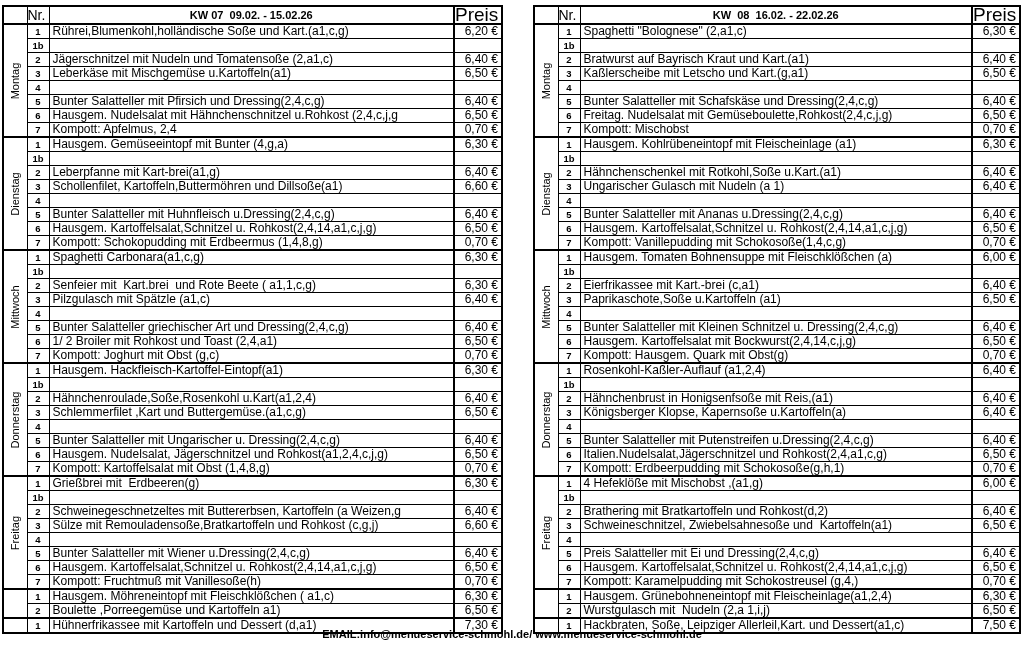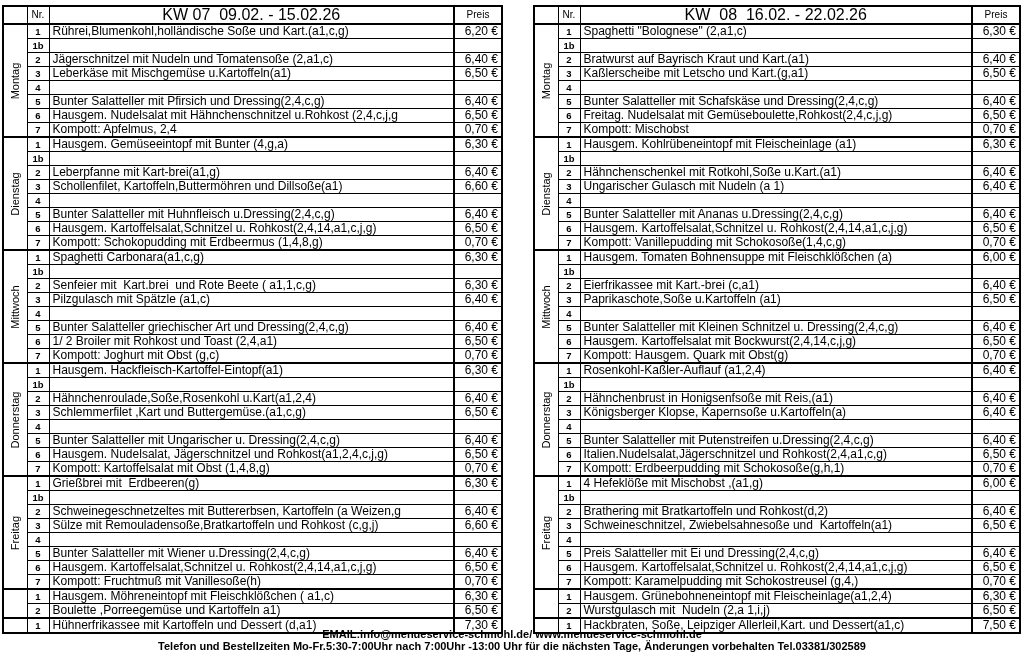"Nr." .menu-table td.nr-h { font-size: 10px -> 14px; text-align: center -> left }
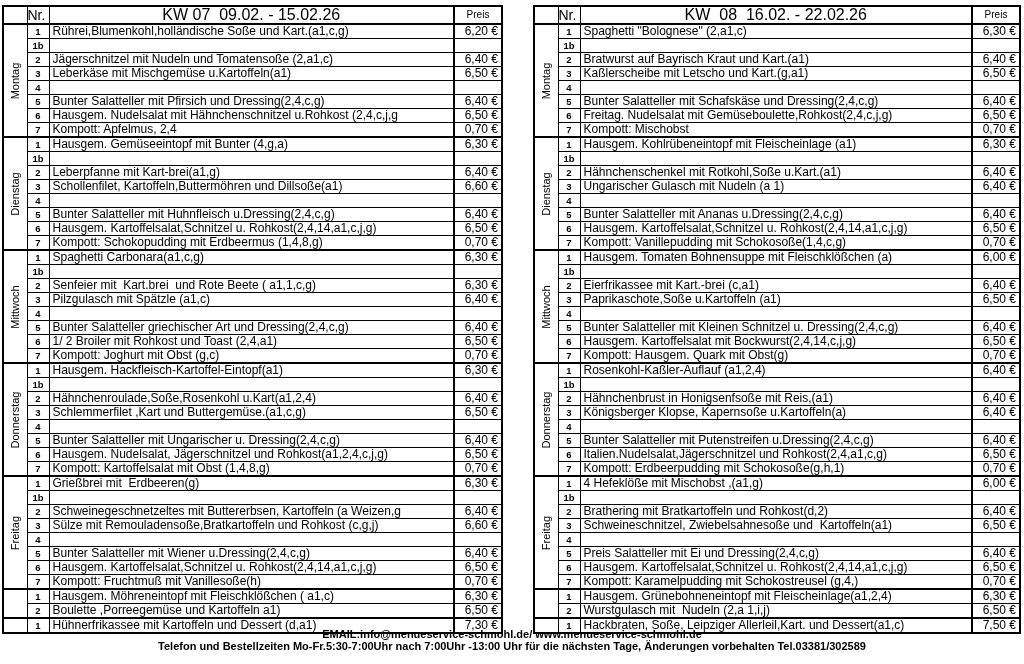"KW 07 09.02. - 15.02.26" .menu-table td.title-h { font-size: 16px -> 11px; font-weight: normal -> bold }
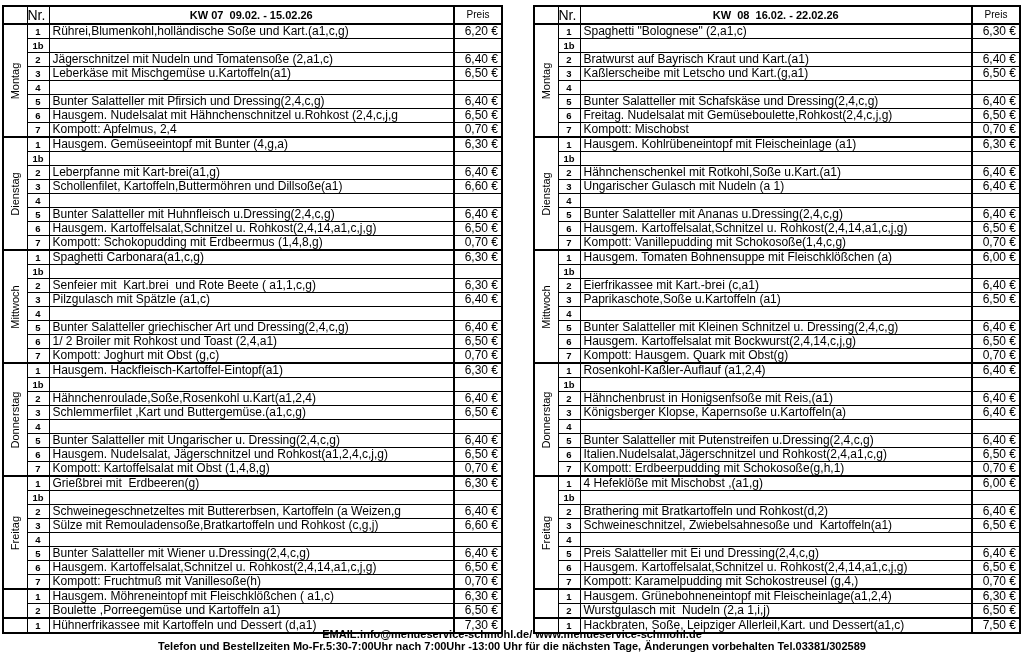"Preis" .menu-table td.price-h { font-size: 10px -> 19px; text-align: center -> none }
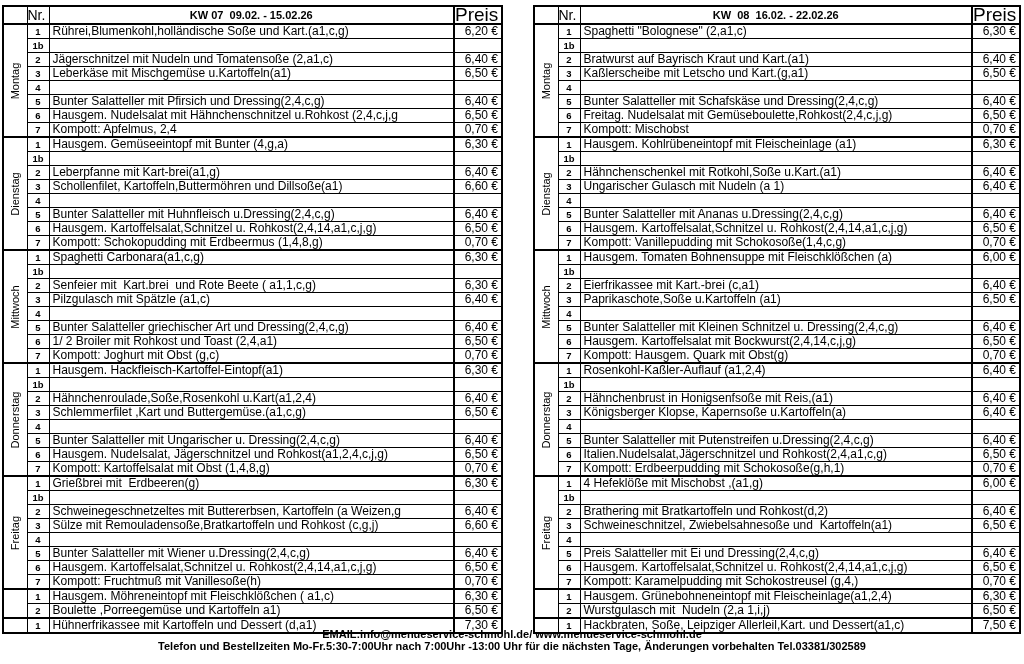"EMAIL:info@menueservice-schmohl.de/" .footer .l1 { margin-bottom: none -> 7px }
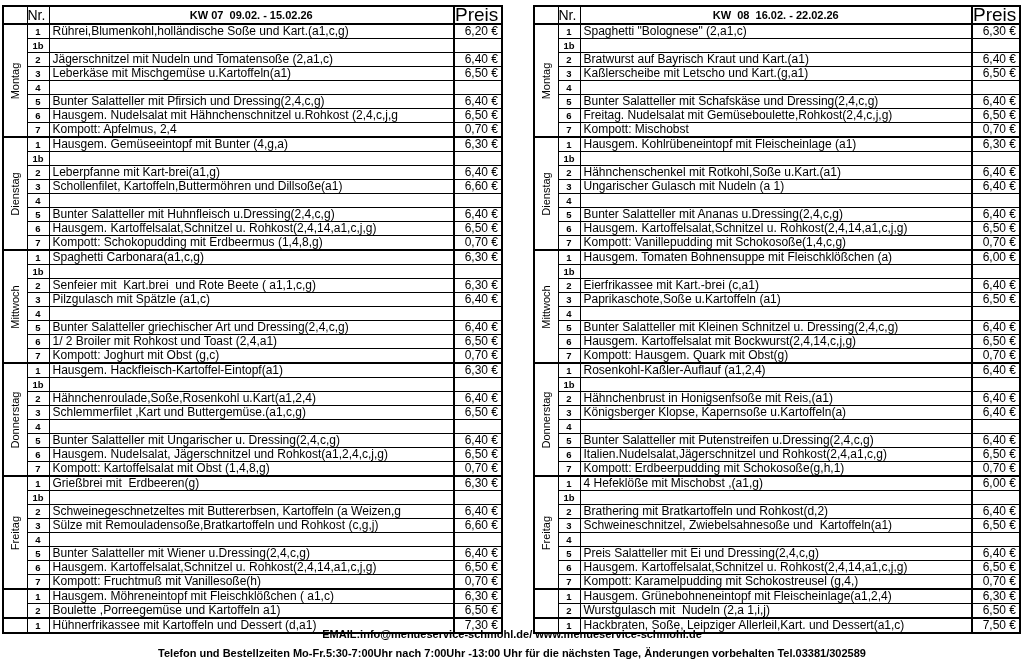"Telefon und Bestellzeiten" div.l2 { html: <div>Telefon und Bestellzeiten Mo-Fr.5:30-7:00Uhr nach 7:00Uhr -13:00 Uhr für die nächsten Tage, Änderungen vorbehalten Tel.03381/302589</div> -> none }
